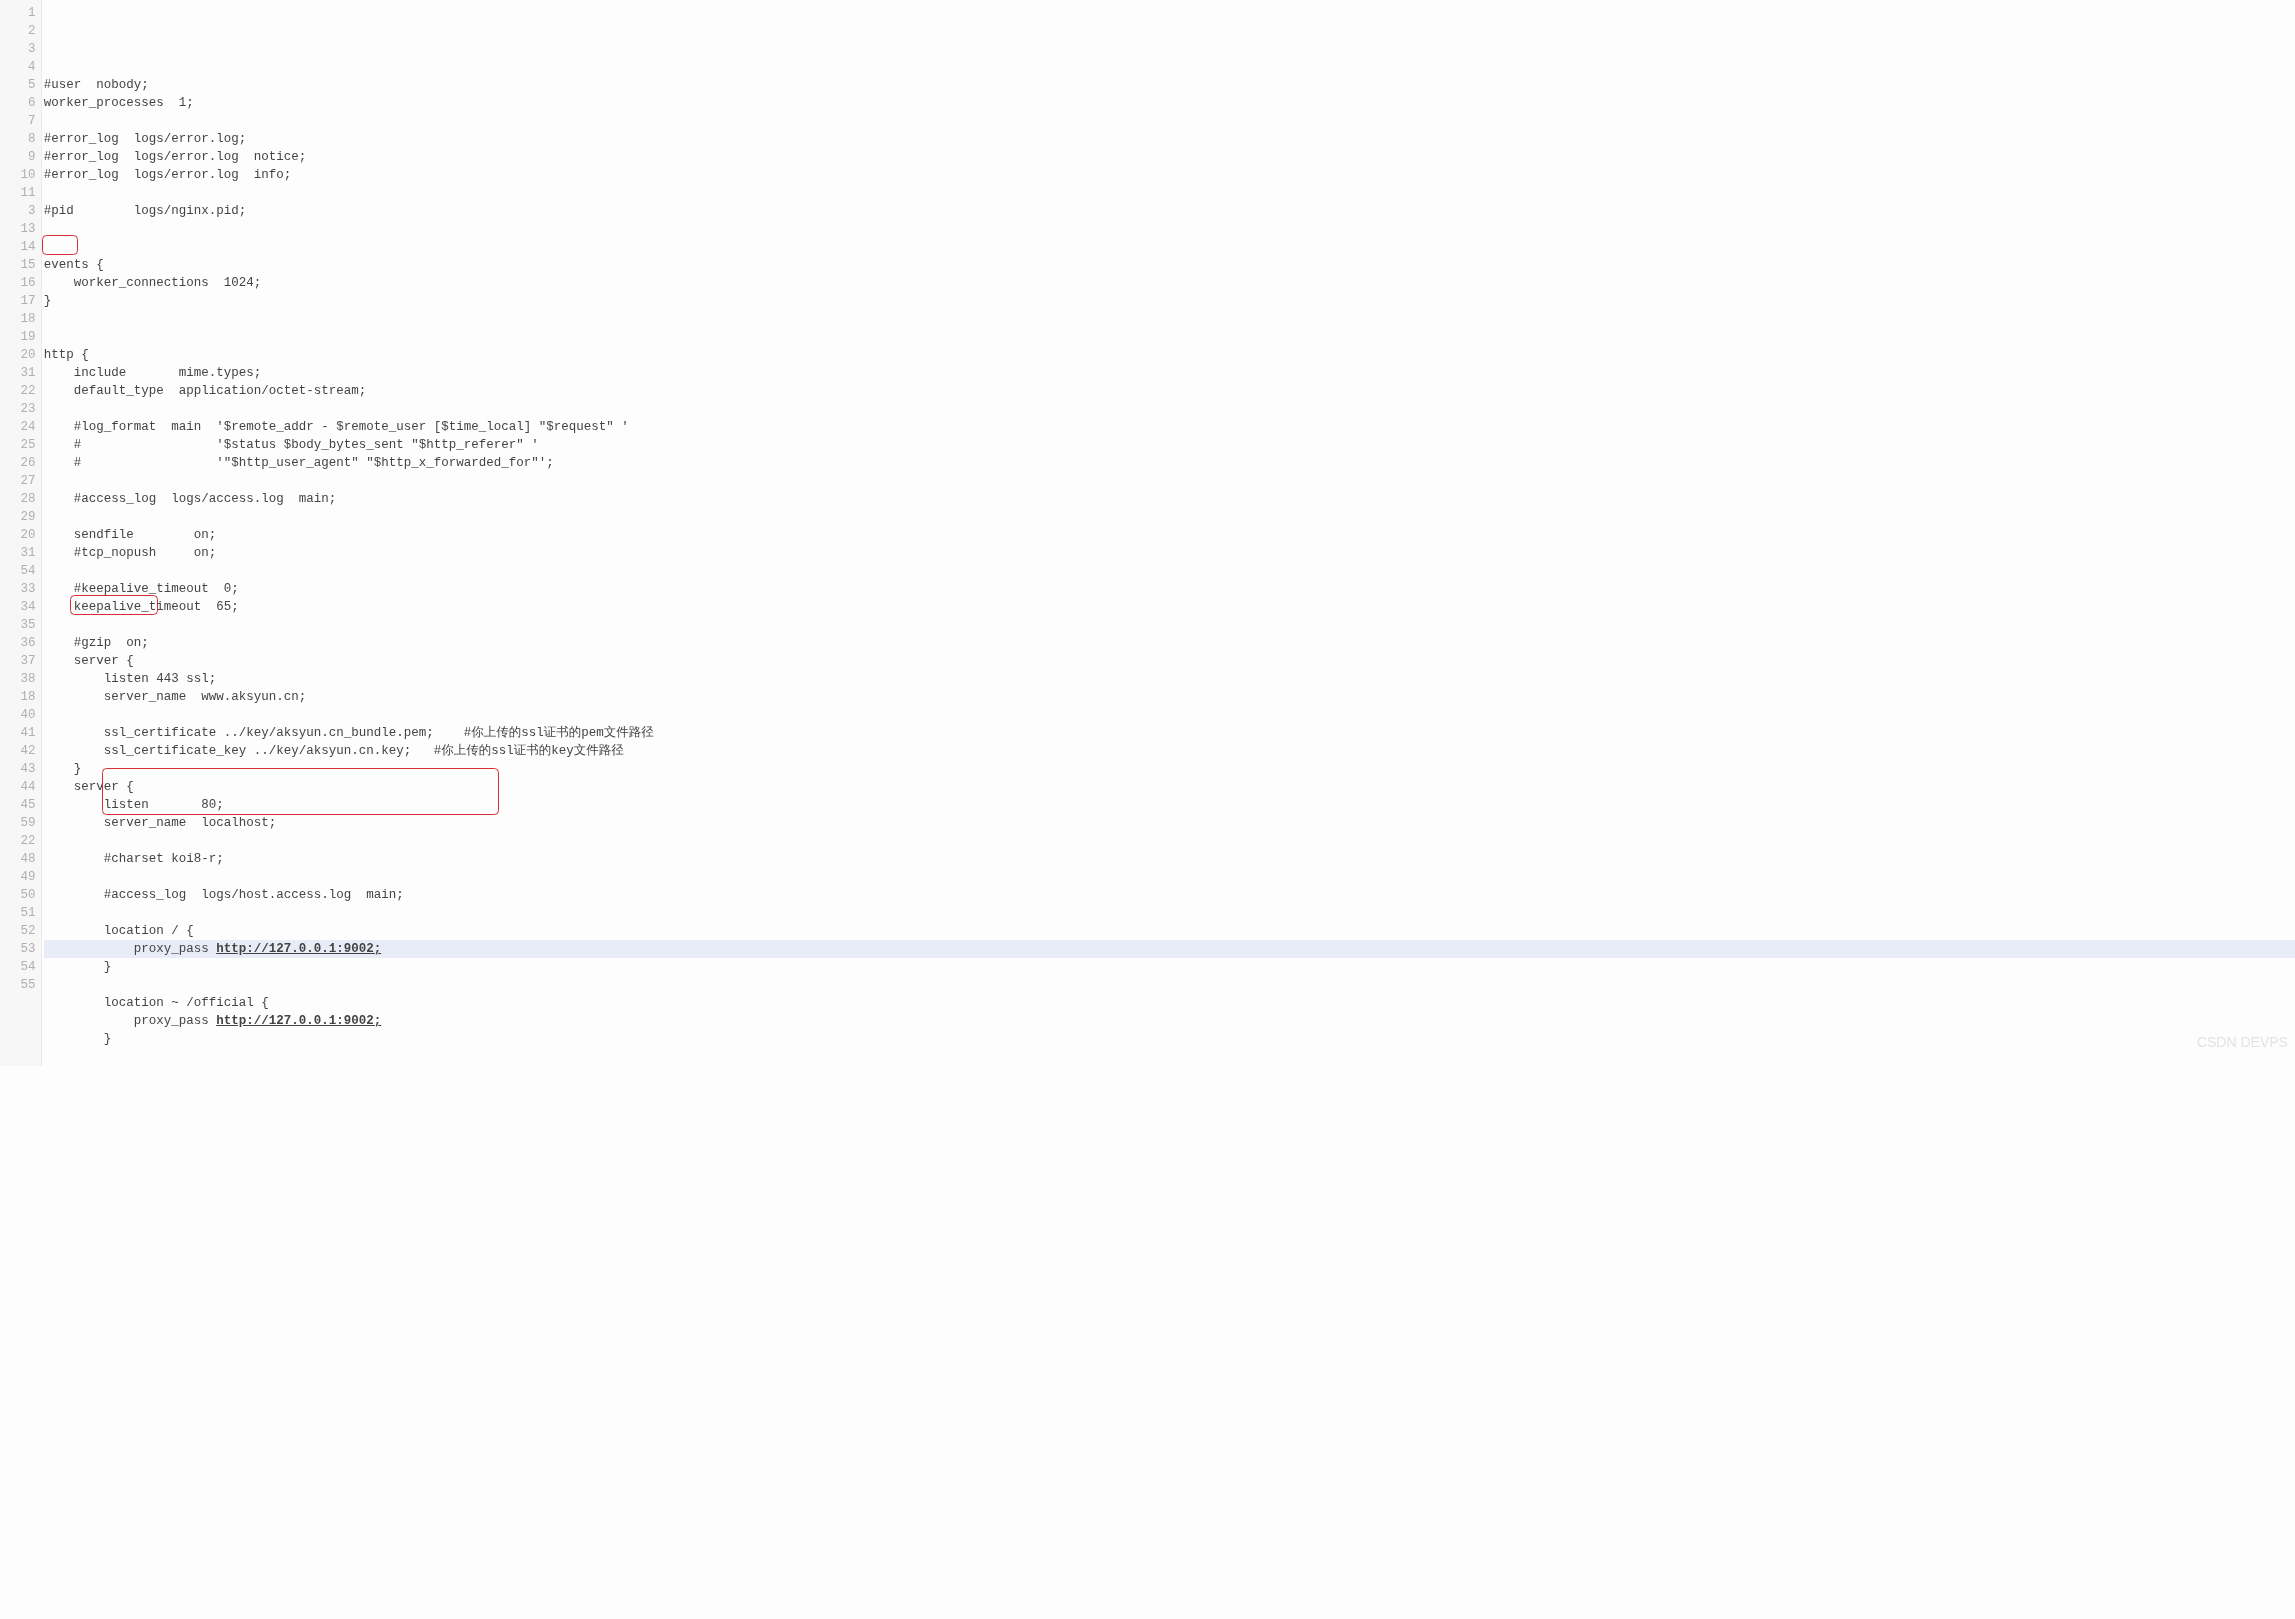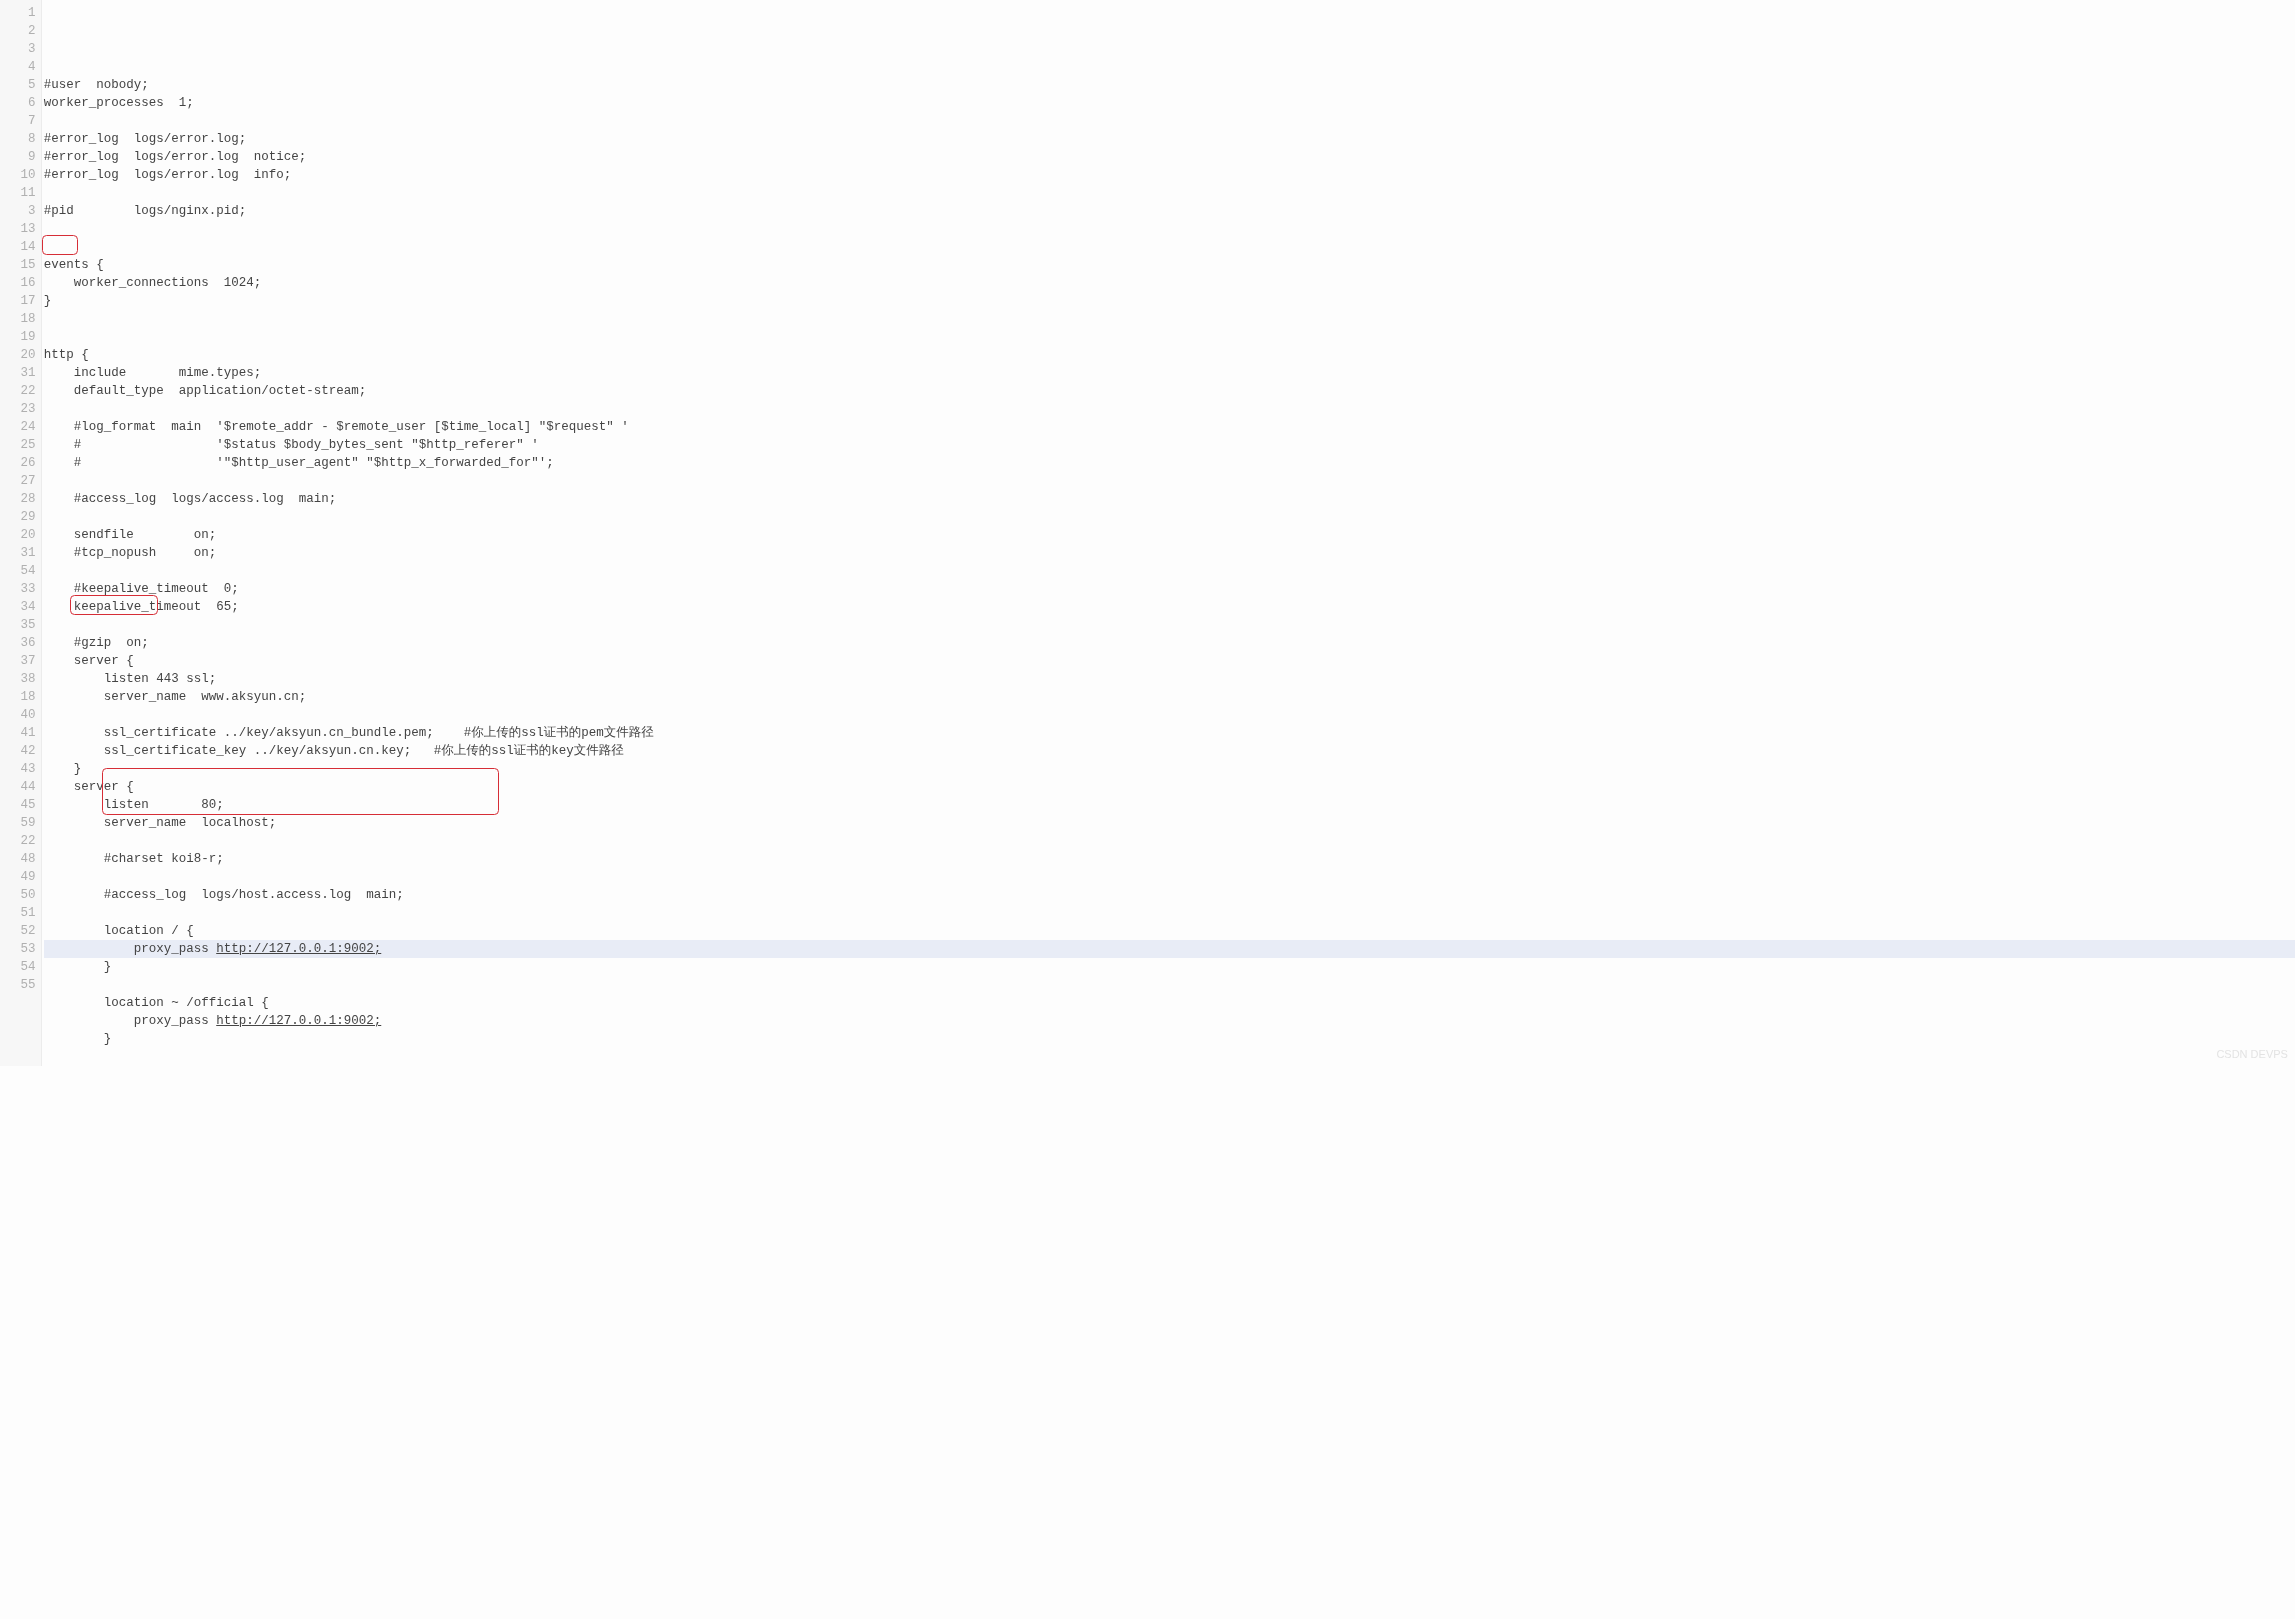"http://127.0.0.1:9002;" .underline { font-weight: none -> bold }
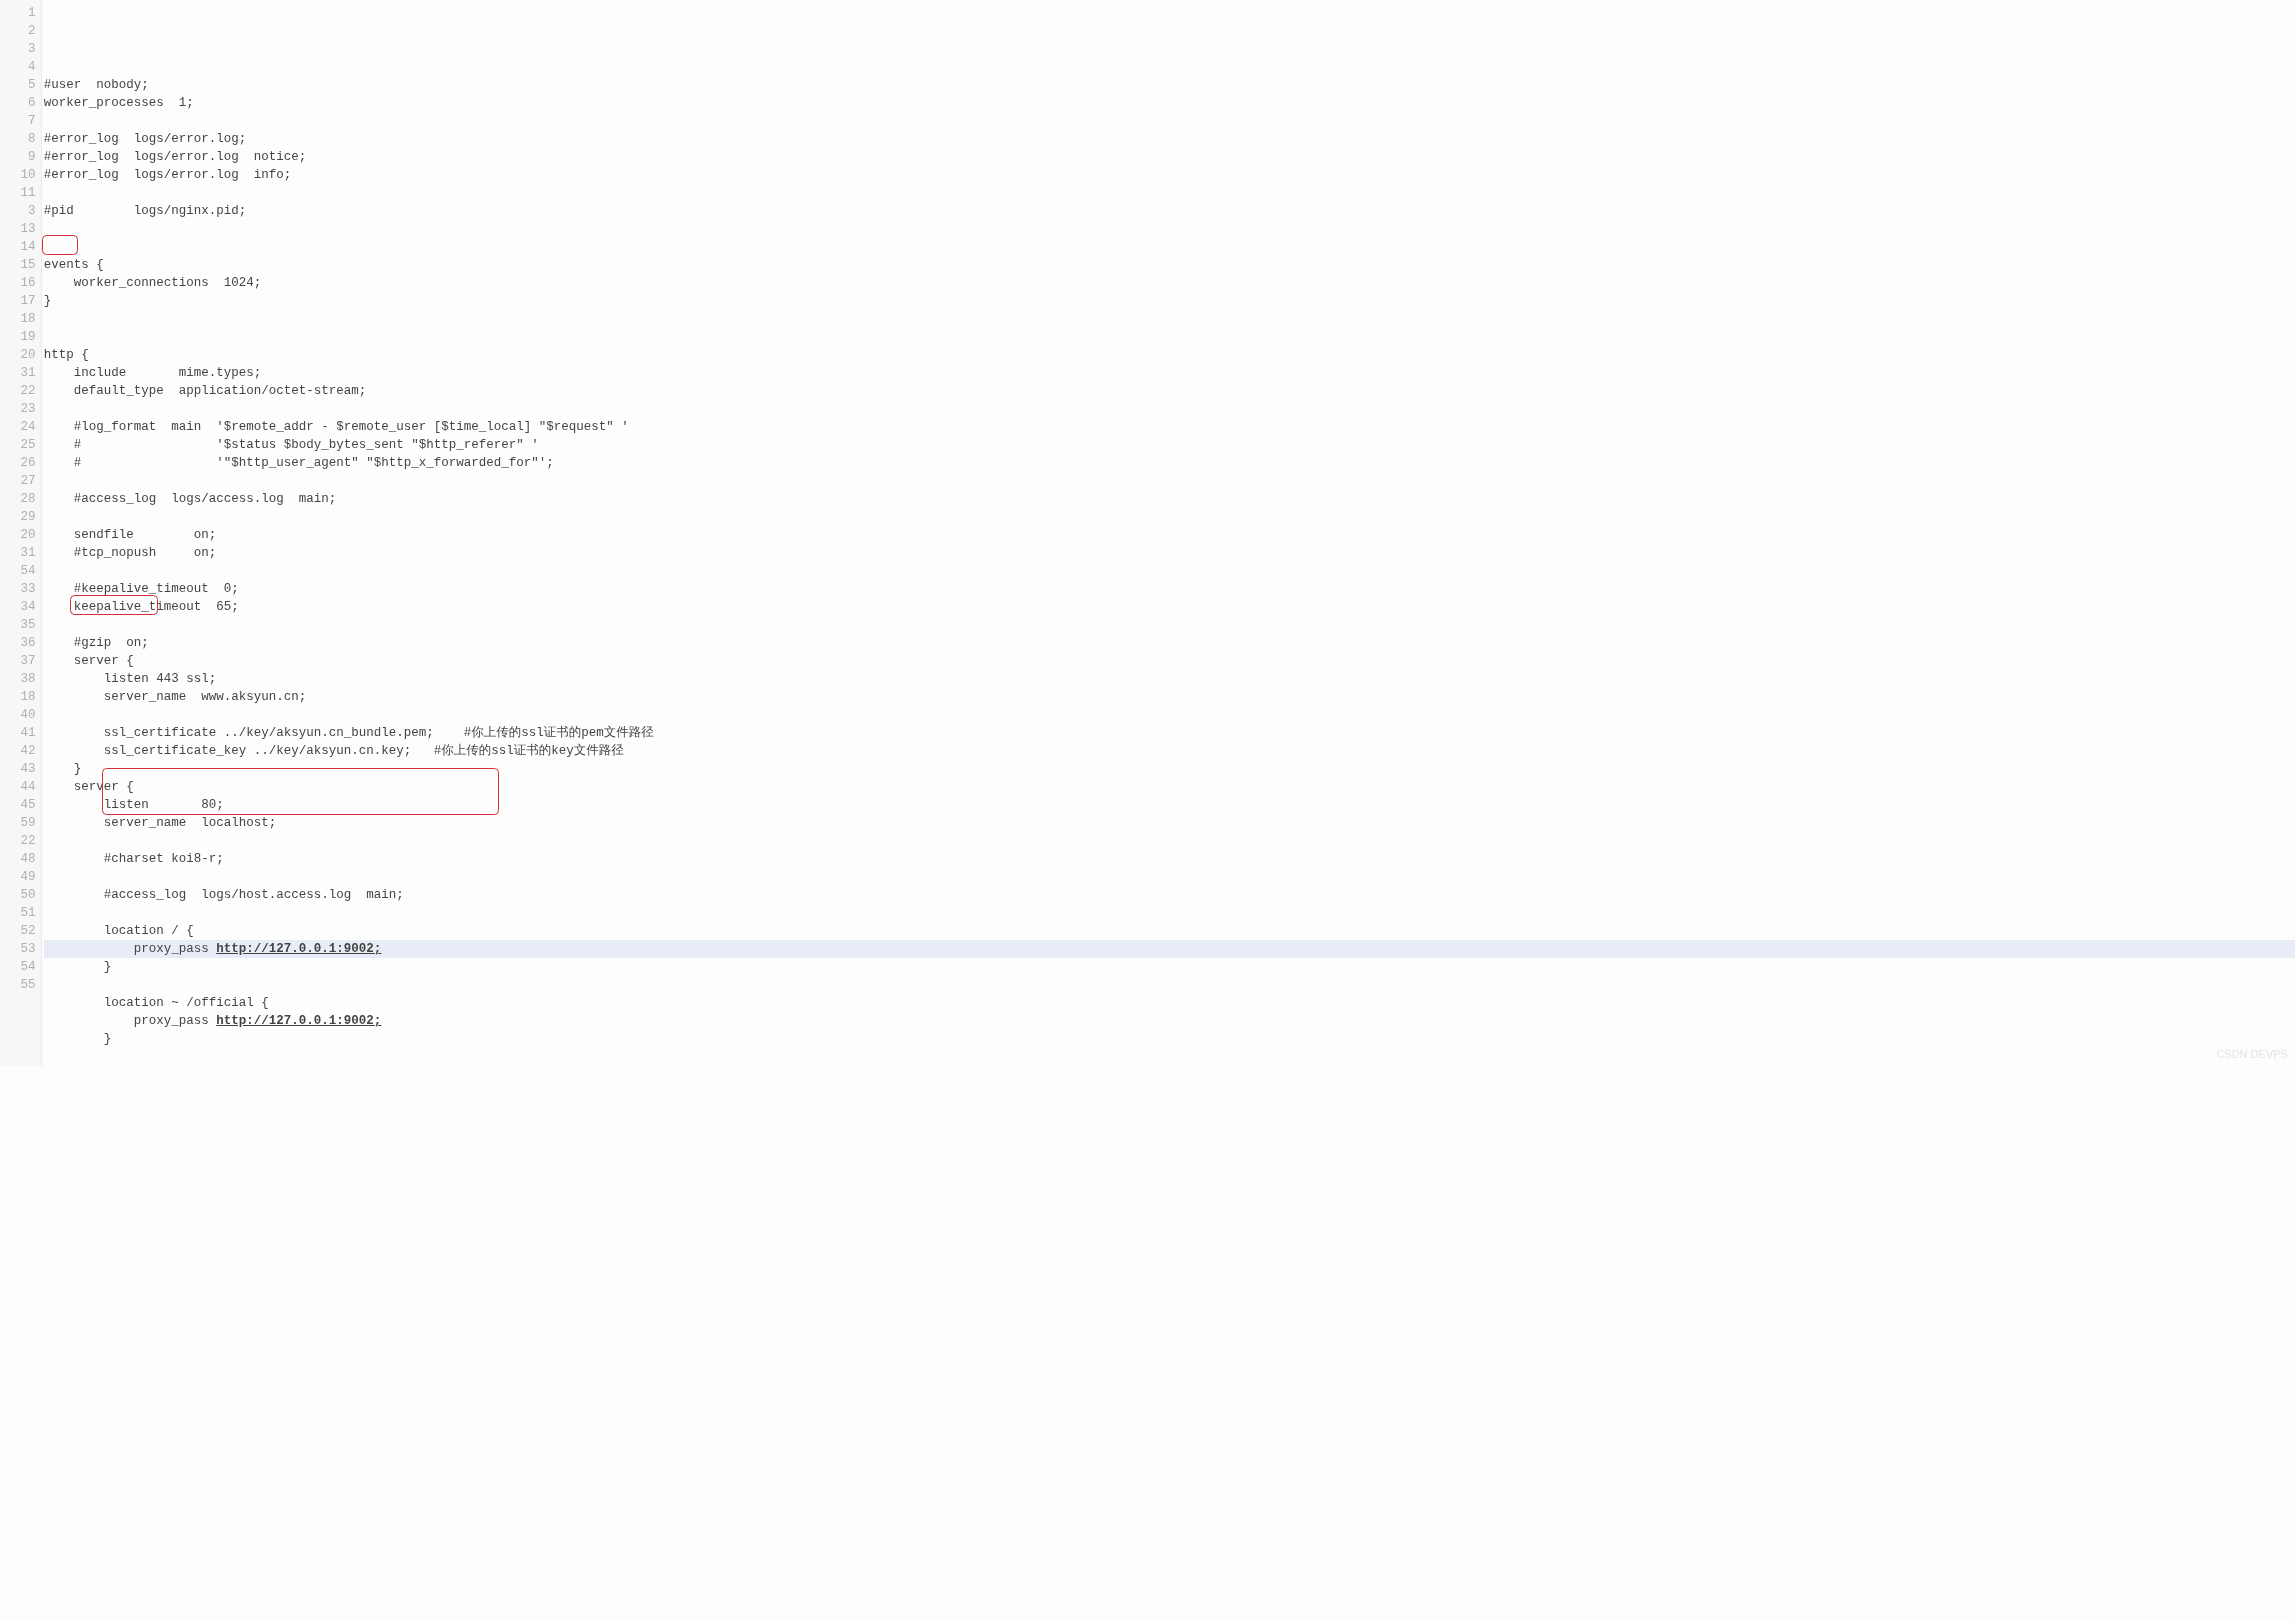"CSDN DEVPS" .watermark { bottom: 3px -> 14px; font-size: 11px -> 14px }
